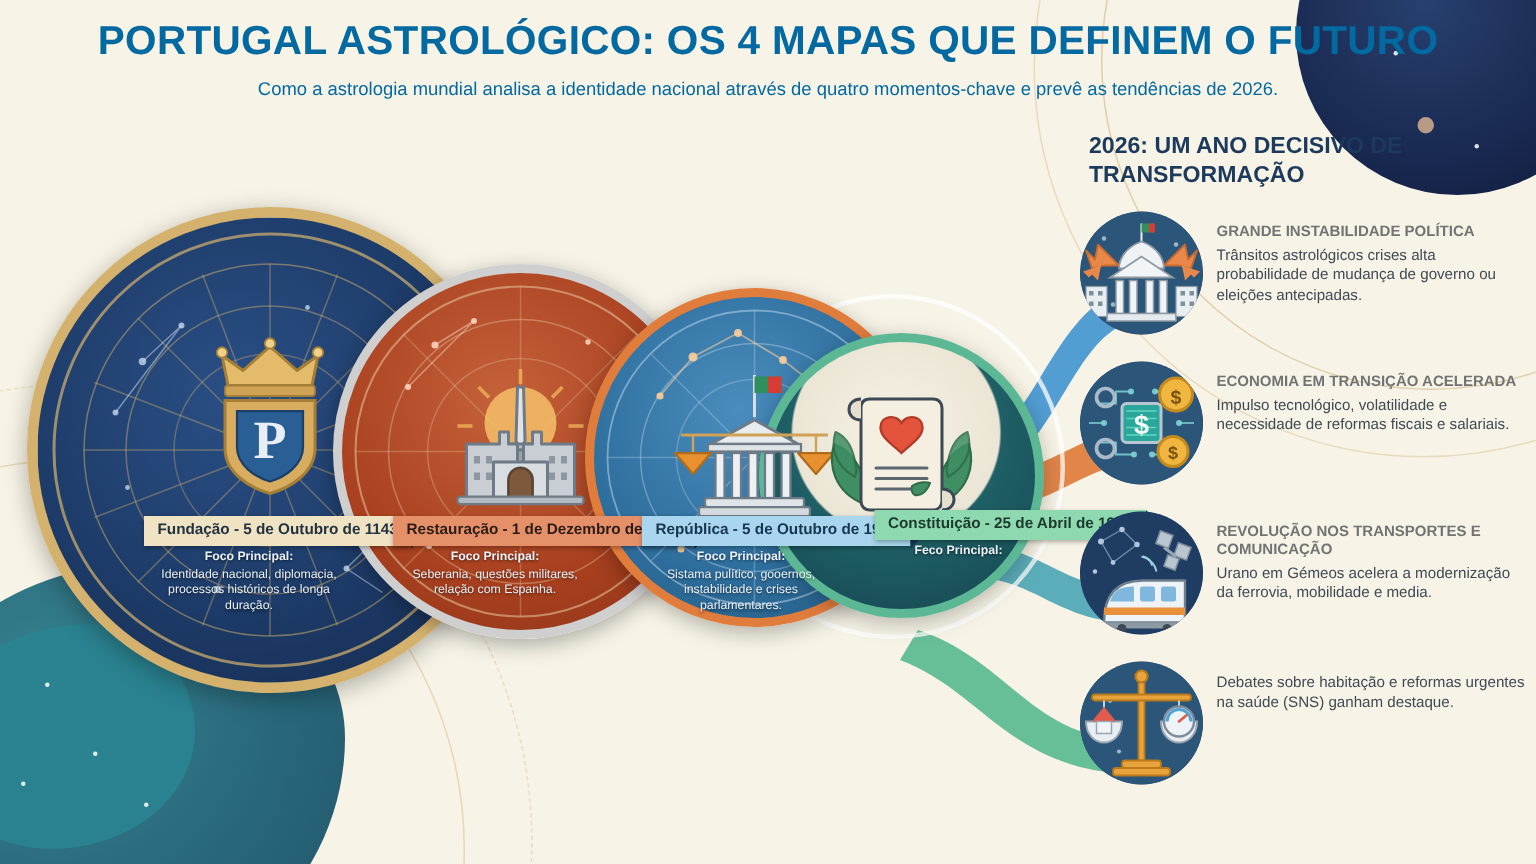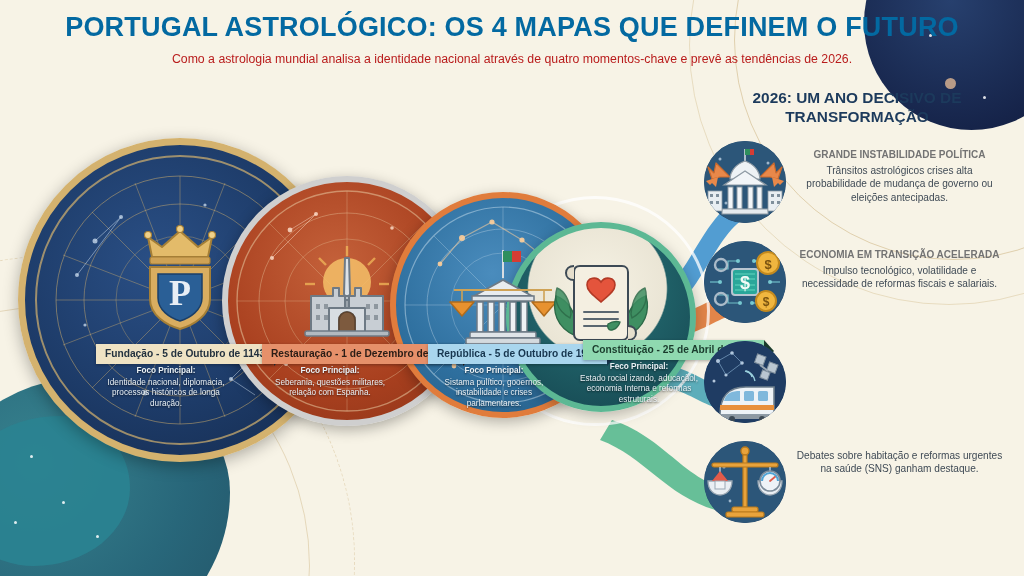"Como a astrologia mundial analisa" .subtitle { color: #b91c1c -> #0369a1 }
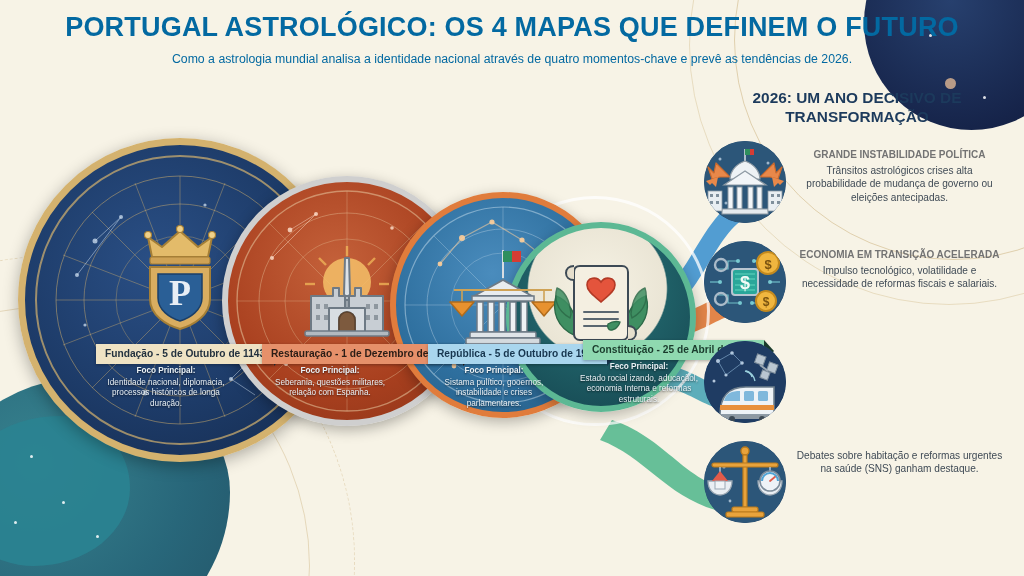"2026: UM ANO DECISIVO DE" .right-col { right: 20px -> 4px; text-align: center -> none }
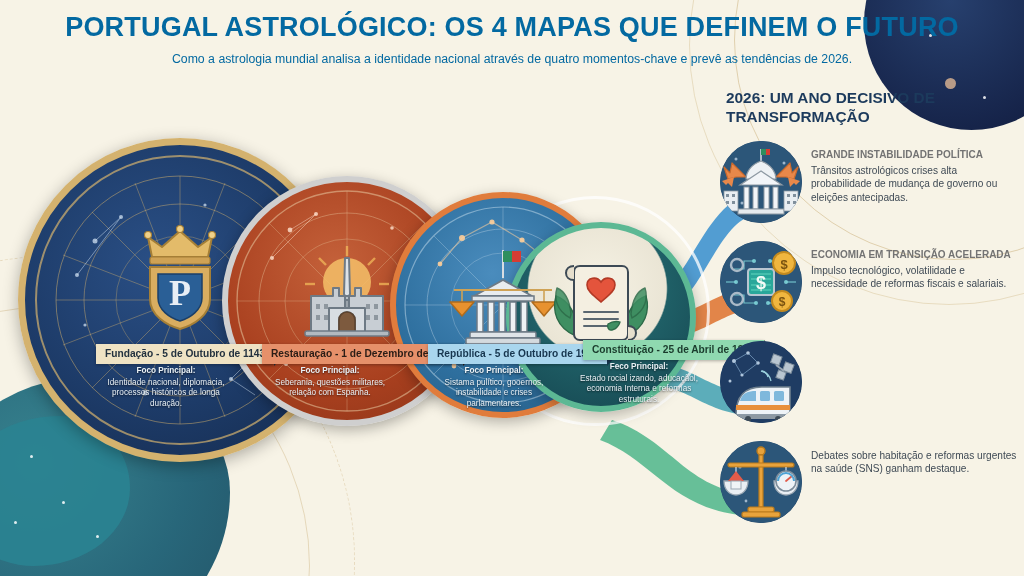"REVOLUÇÃO NOS TRANSPORTES E COMUNICAÇÃO" div.rc-body { html: none -> <div> <div>REVOLUÇÃO NOS TRANSPORTES E COMUNICAÇÃO</div> <div>Urano em Gémeos acelera a modernização da ferrovia, mobilidade e media.</div> </div> }
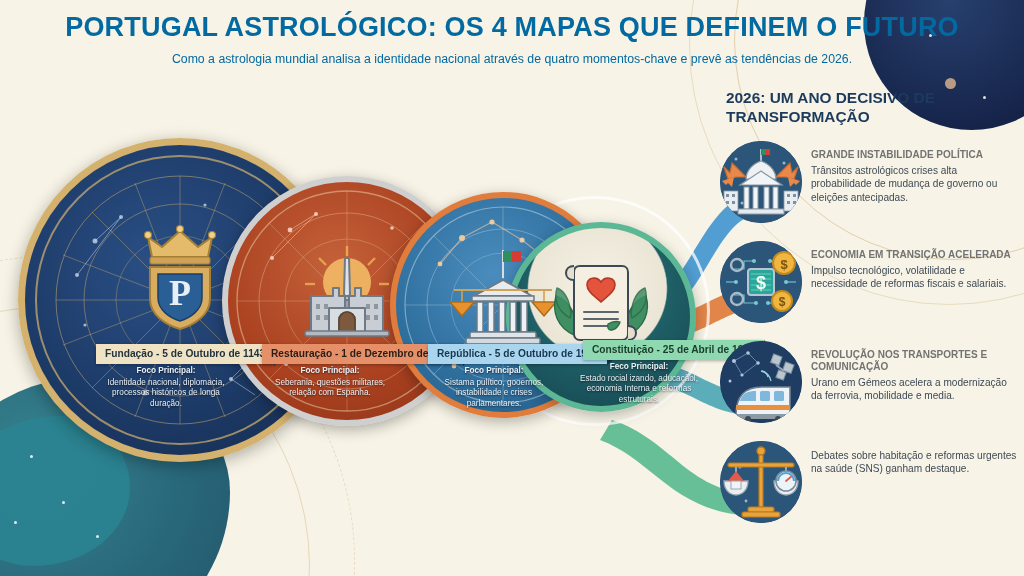"Estado rocial izando, aducaçãol," span { html: <span>Estado rocial izando, aducaçãol, economia Interna e reformas estruturais.</span> -> none }
